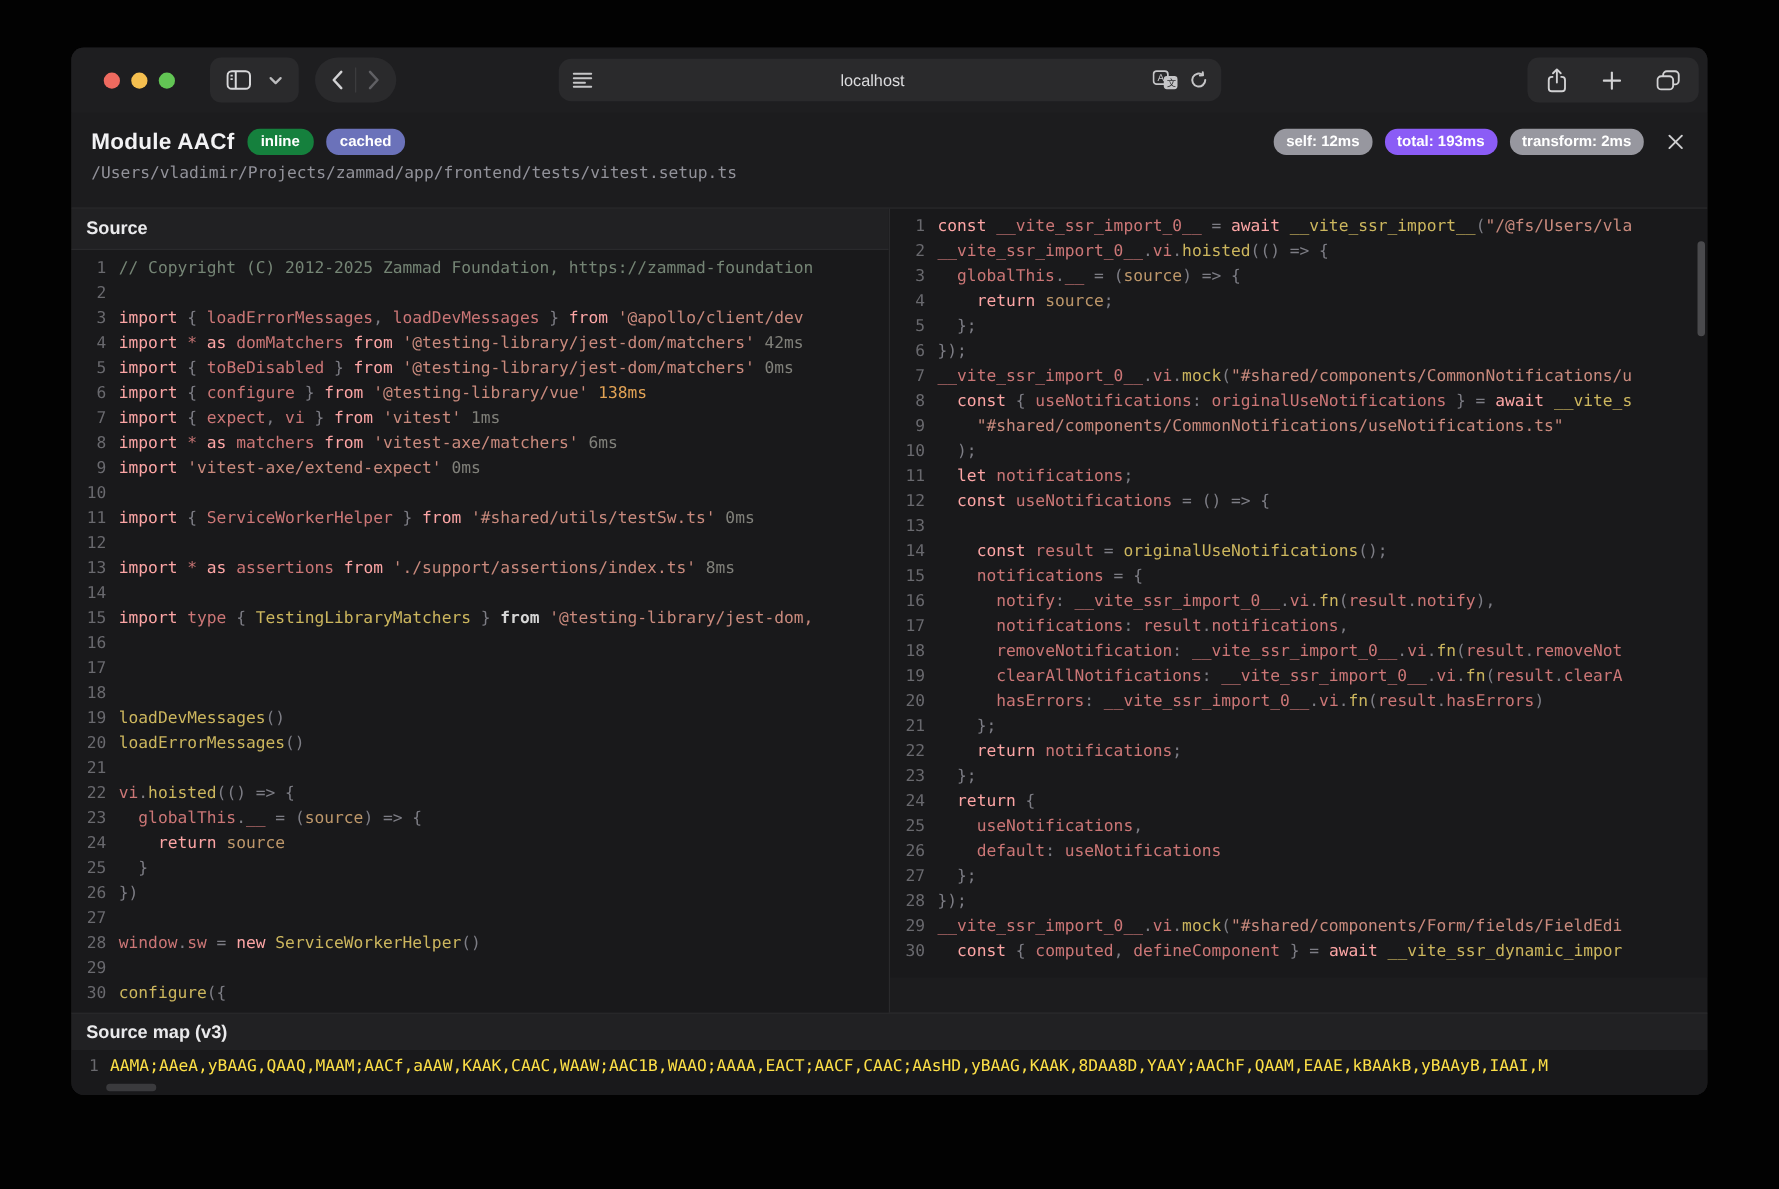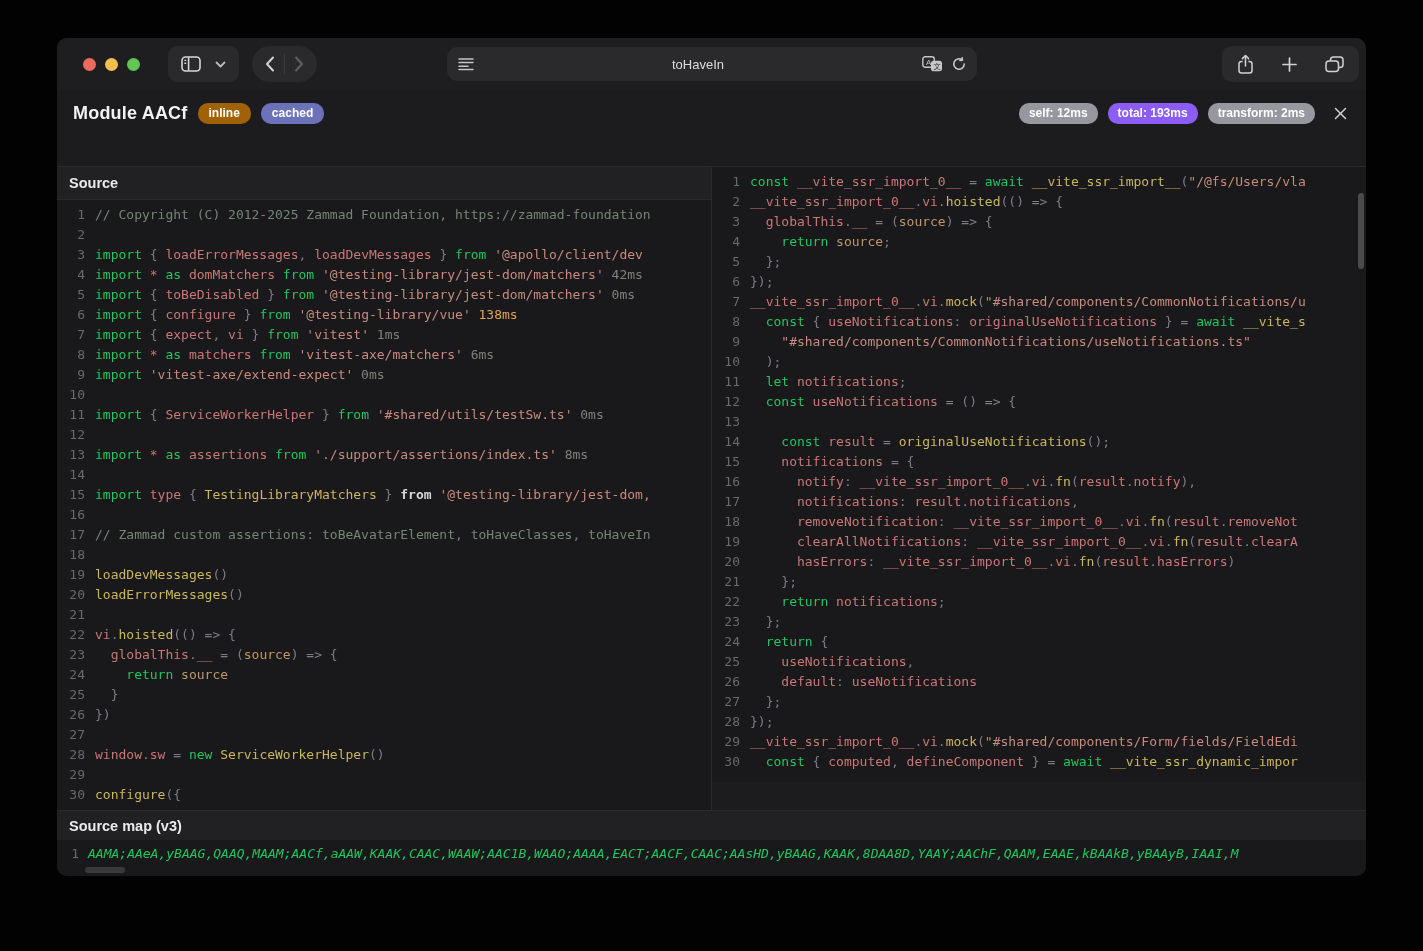"toHaveIn" span.url-center { text: toHaveIn -> localhost }
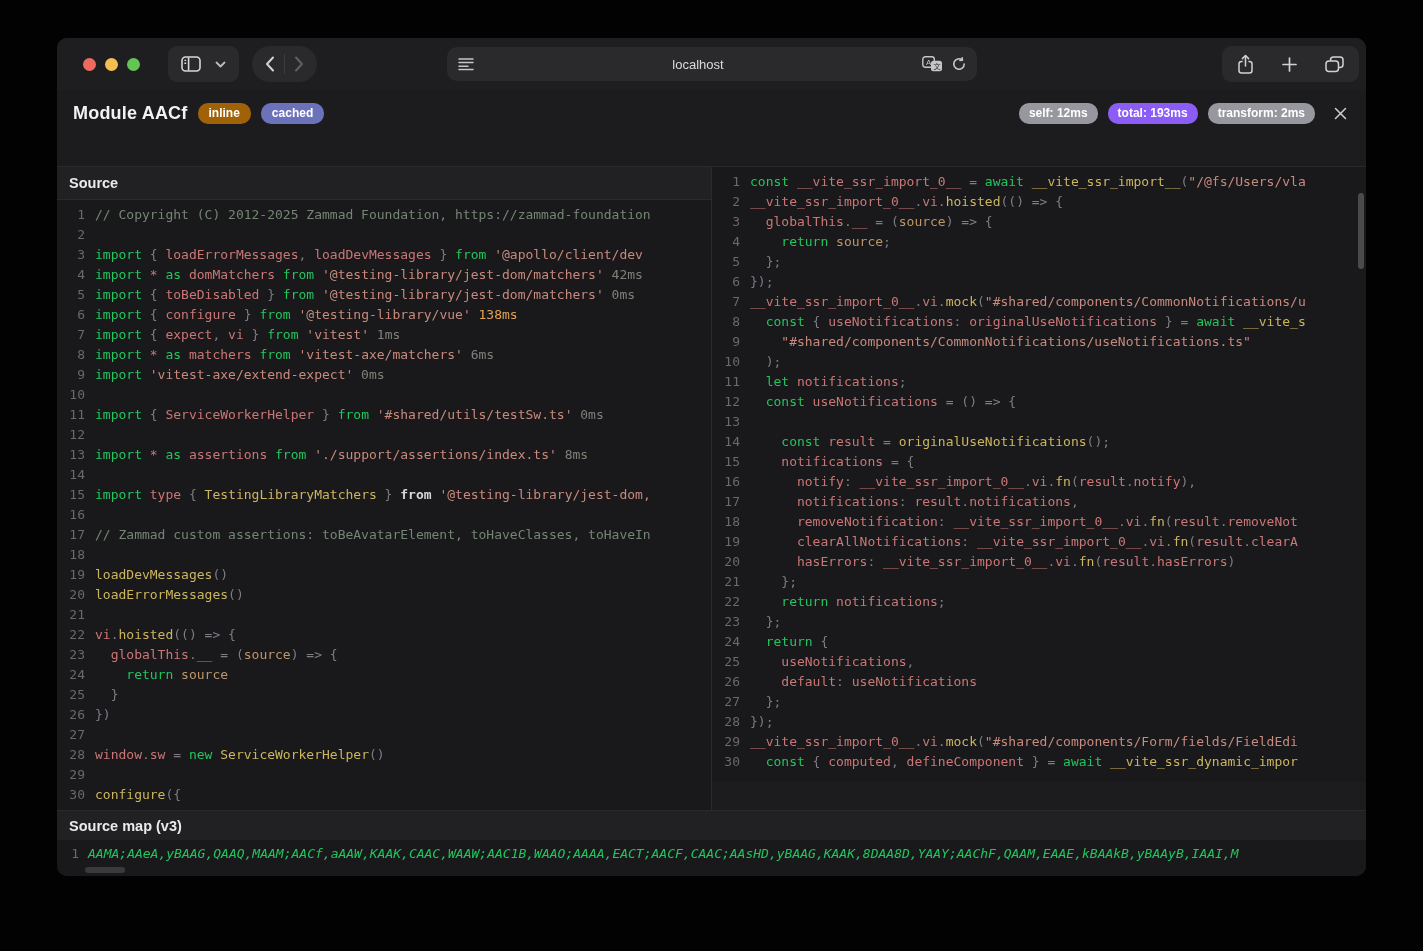"inline" span.badge { background: #a16207 -> #15803d }
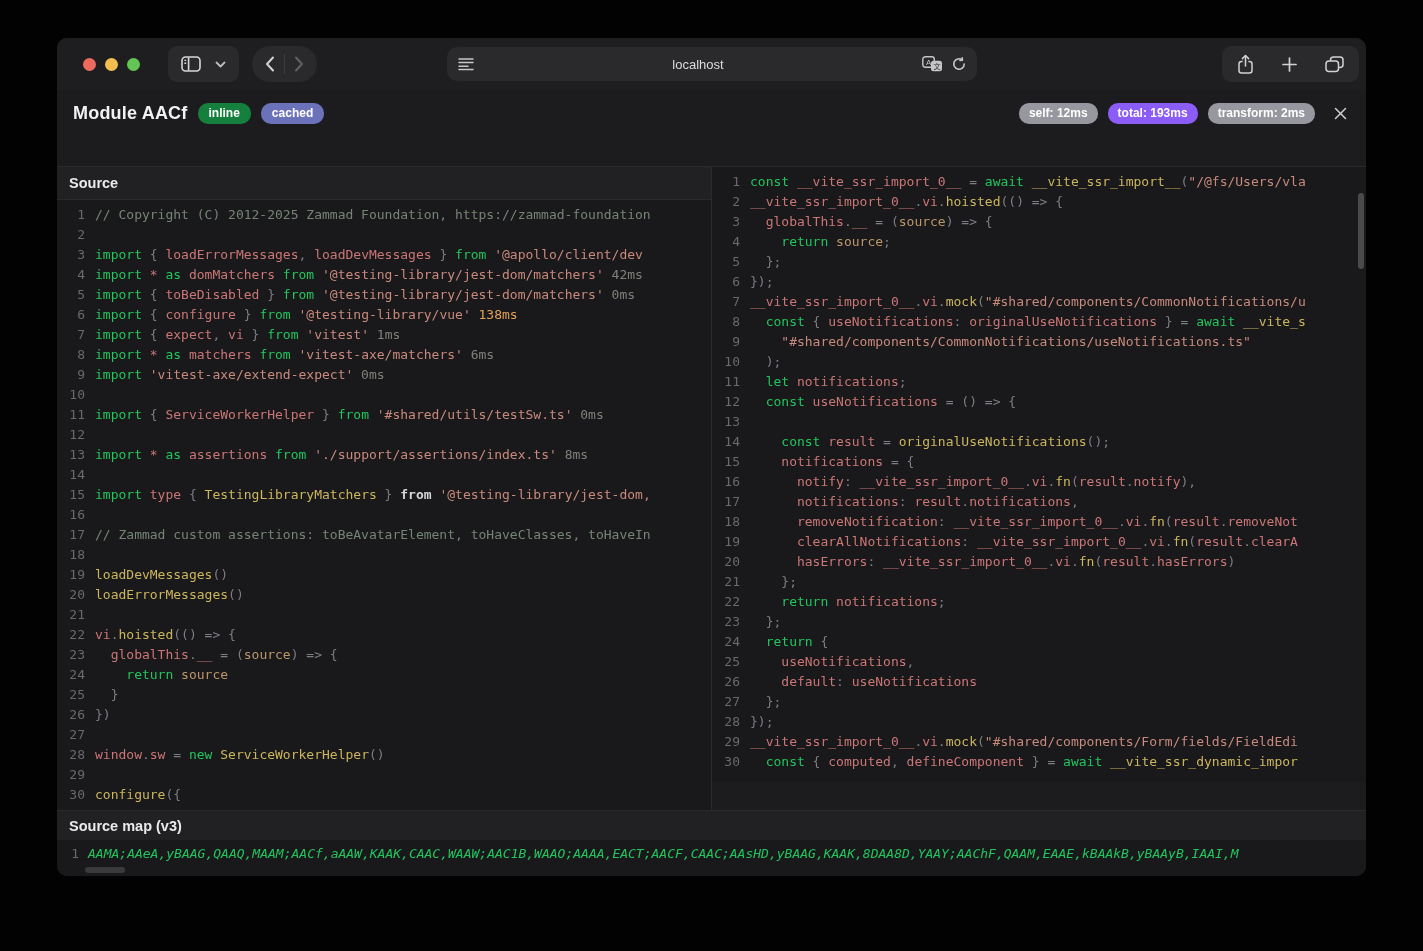"/Users/vladimir/Projects/zammad/app/fron" div.mod-path { html: none -> <div>/Users/vladimir/Projects/zammad/app/frontend/tests/vitest.setup.ts</div> }
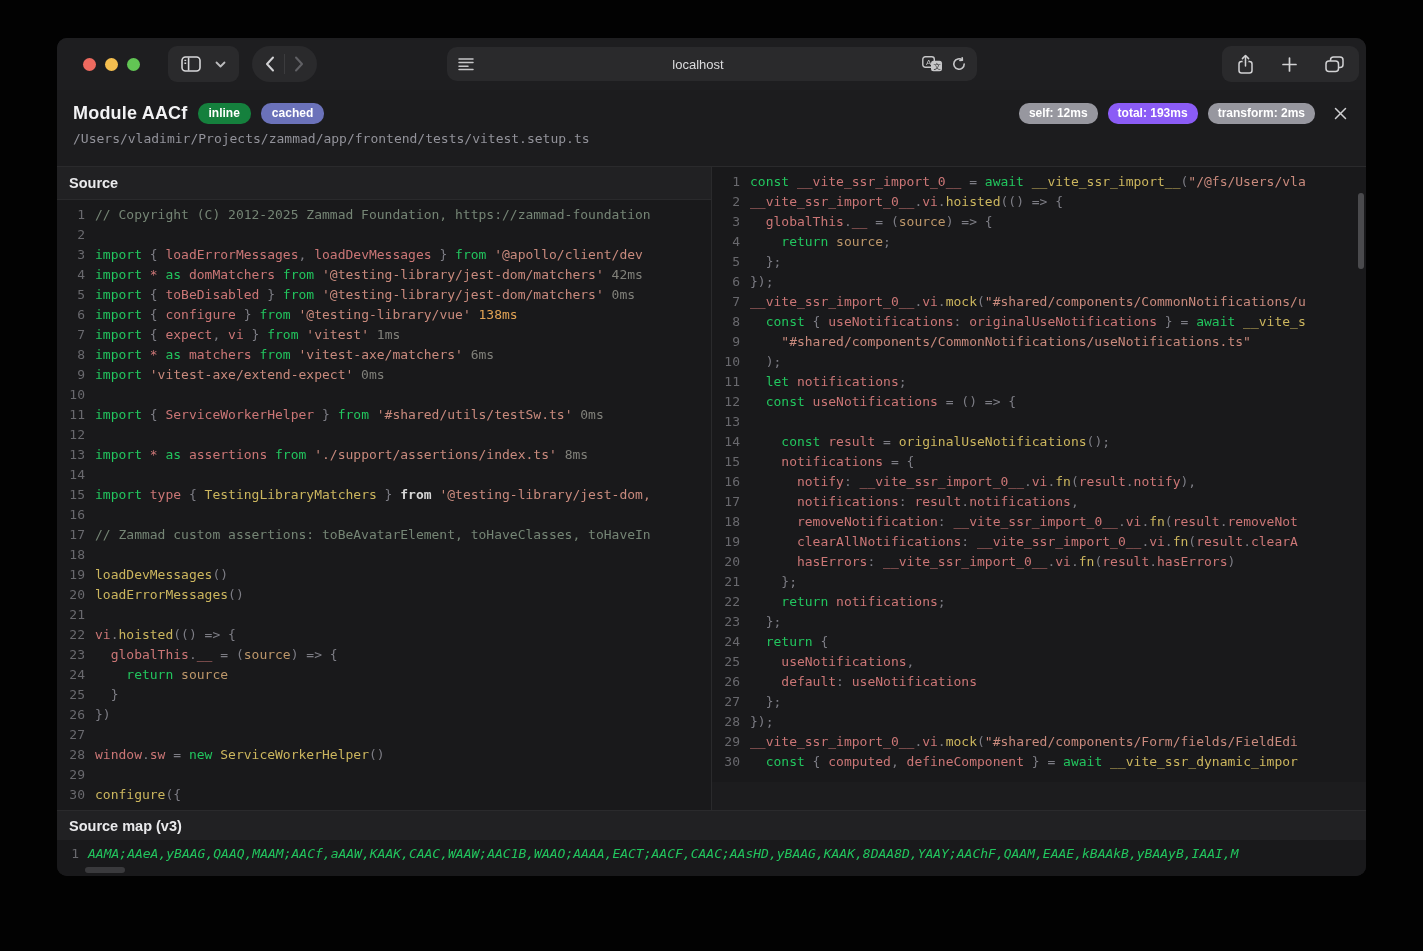"const" .tk-kw { color: #22c55e -> #fca5a5 }
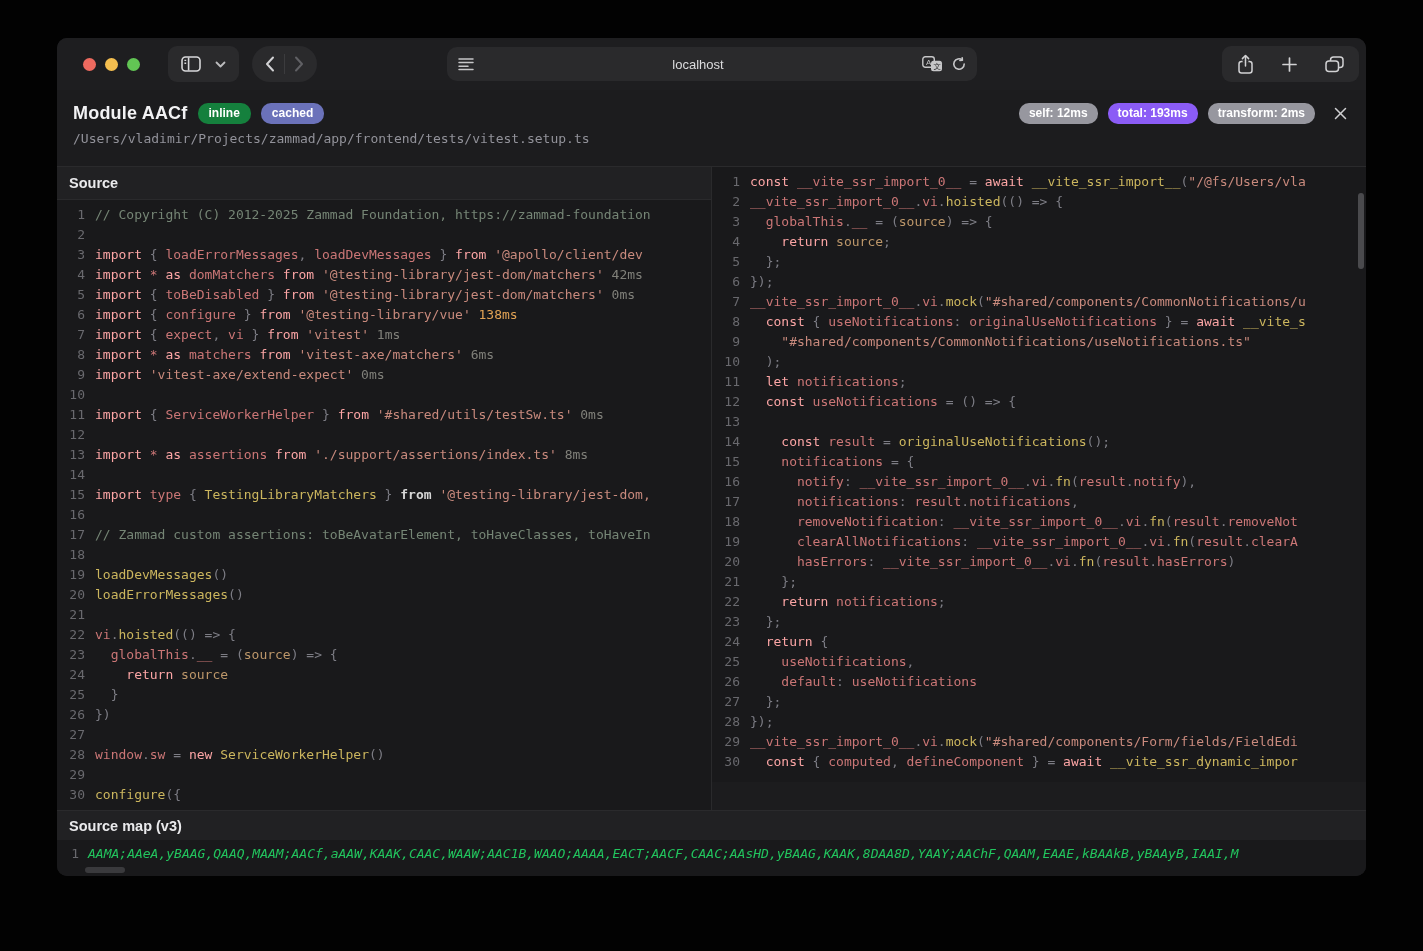"// Zammad custom assertions:" span.lc { html: <span><span>// Zammad custom assertions: toBeAvatarElement, toHaveClasses, toHaveIn</span></span> -> none }
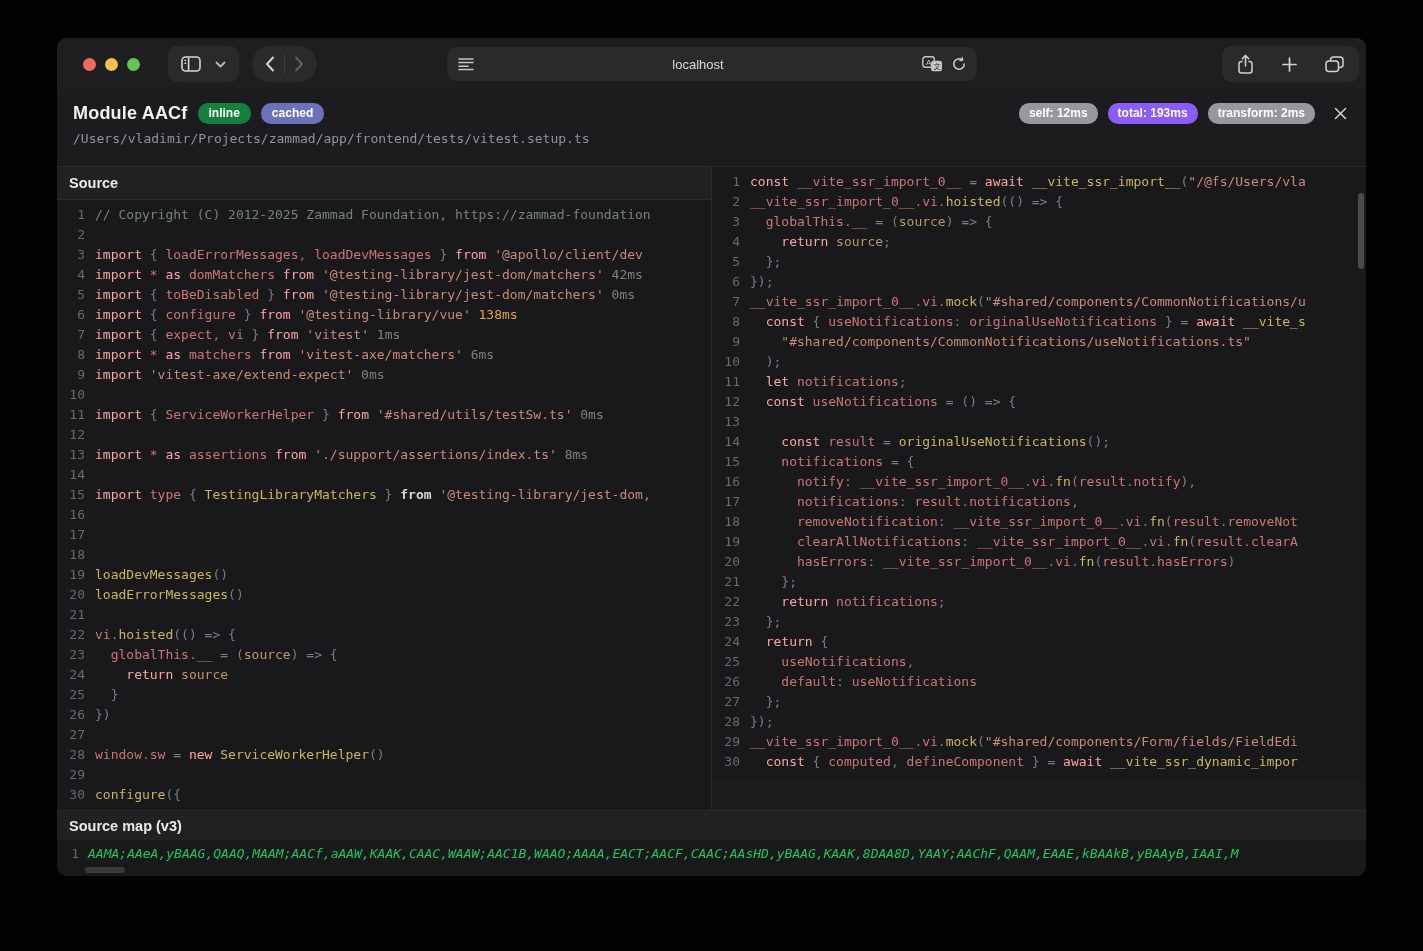"AAMA;AAeA,yBAAG,QAAQ,MAAM;AACf,aAAW,KAAK" .sm-map { color: #22c55e -> #fde047; font-style: italic -> none }
